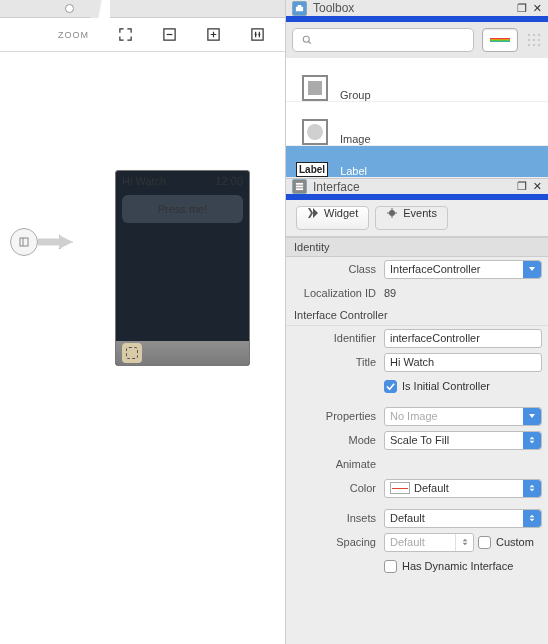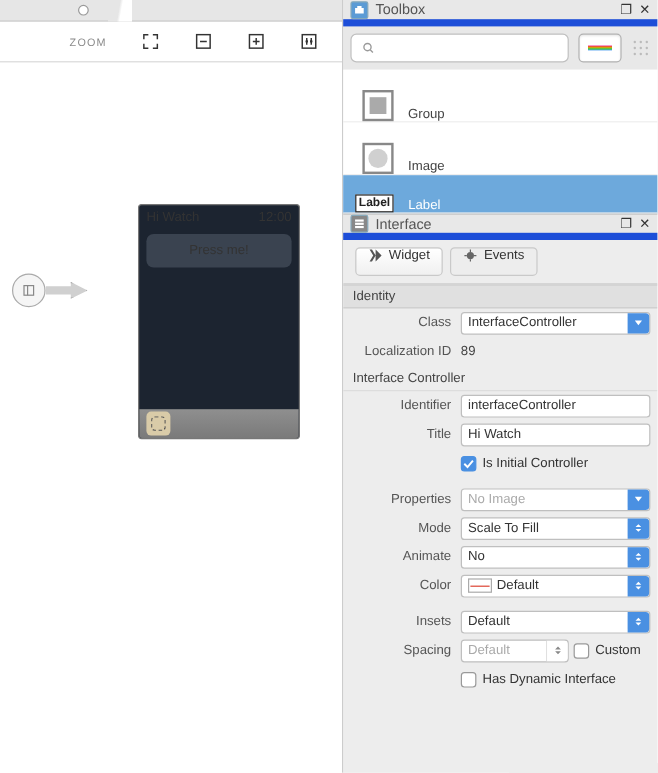"No" div.r-val { html: <div> <div> <span>No</span> <span> <svg> <path></path> </svg> </span> </div> </div> -> none }
